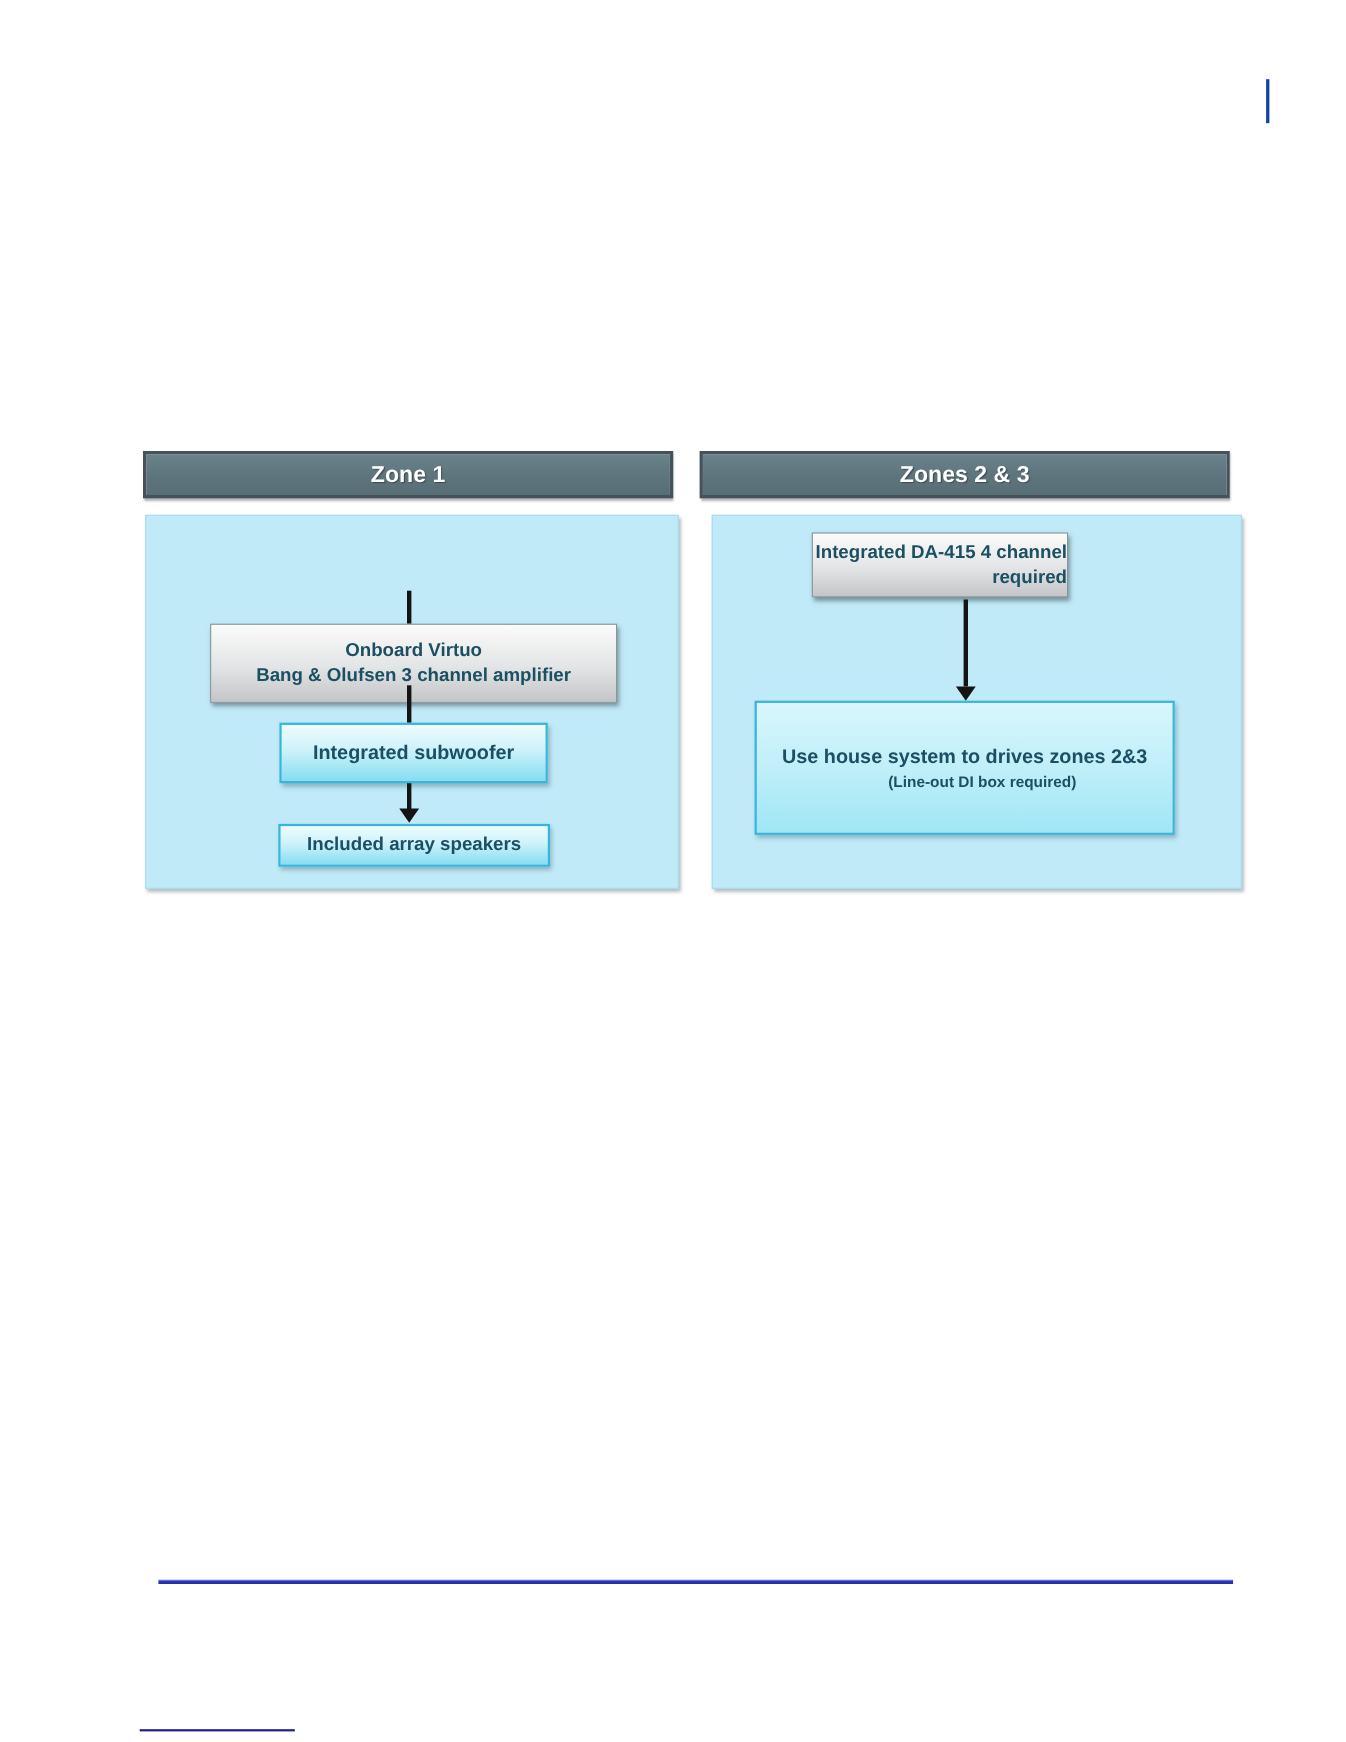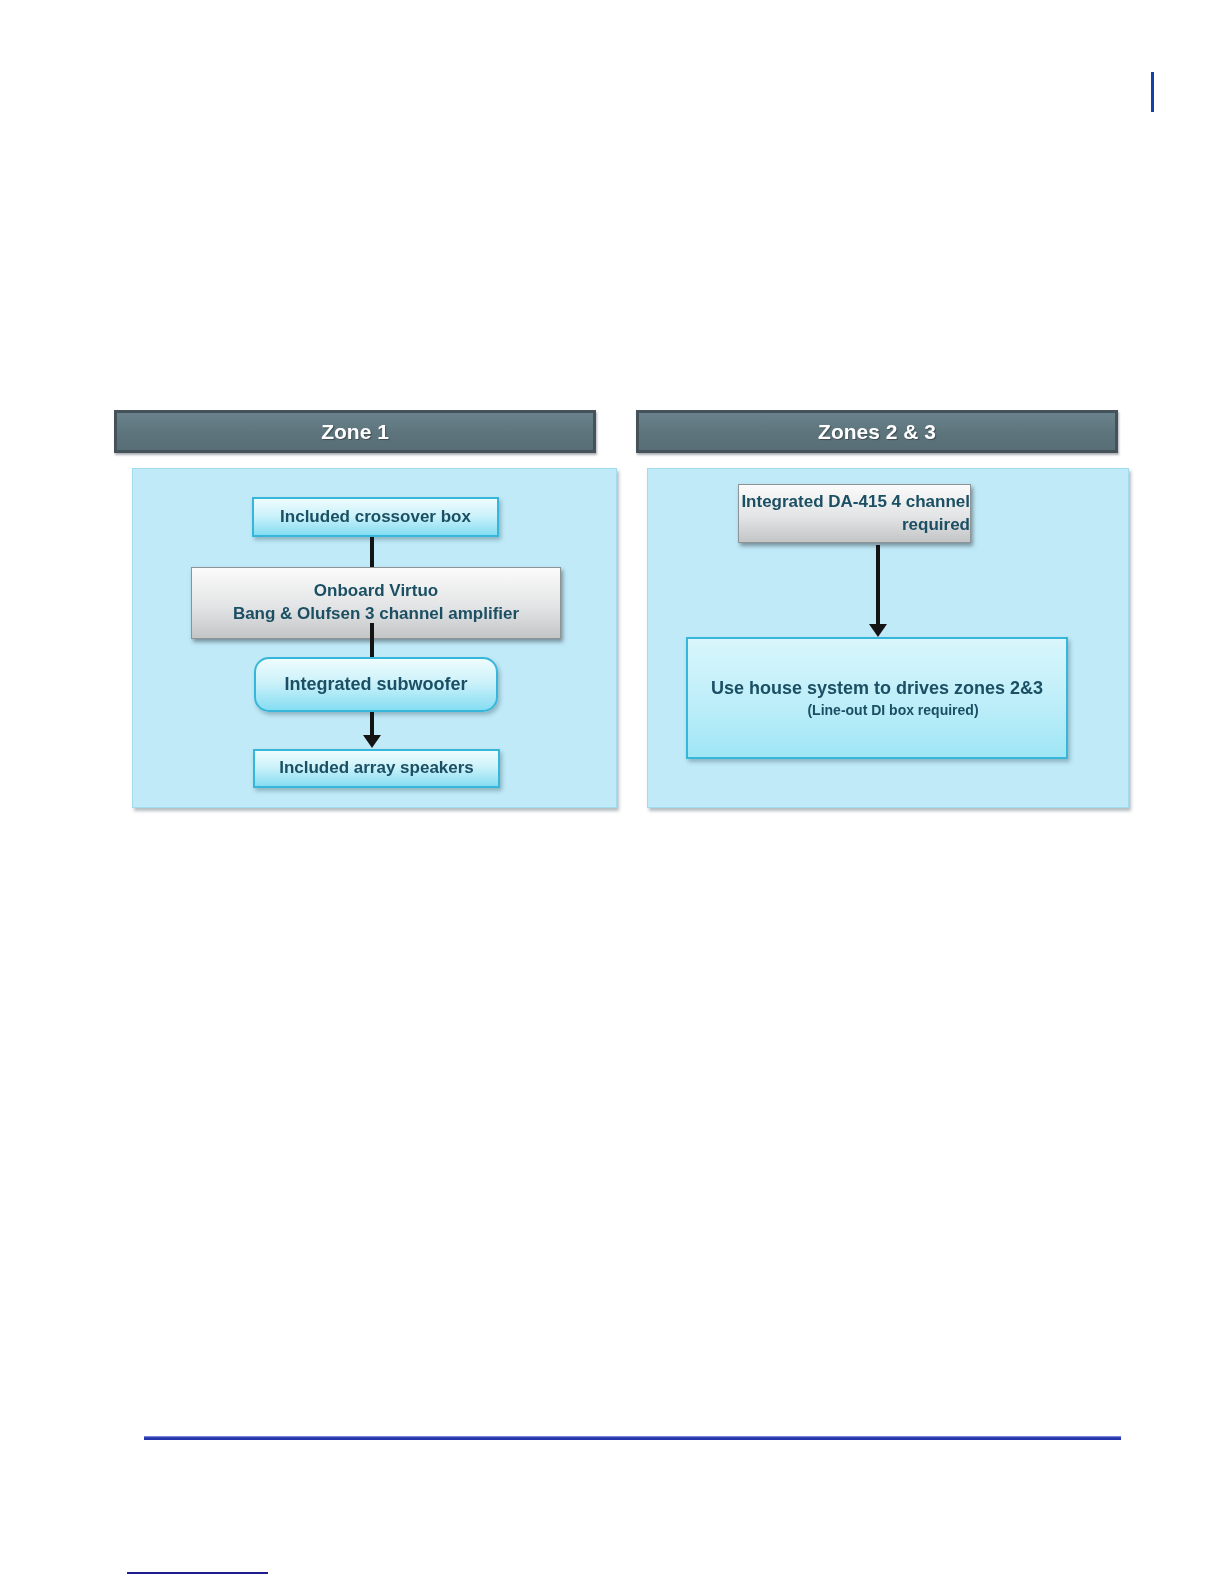"Zone 1" .zone-header.left { left: 114px -> 130px }
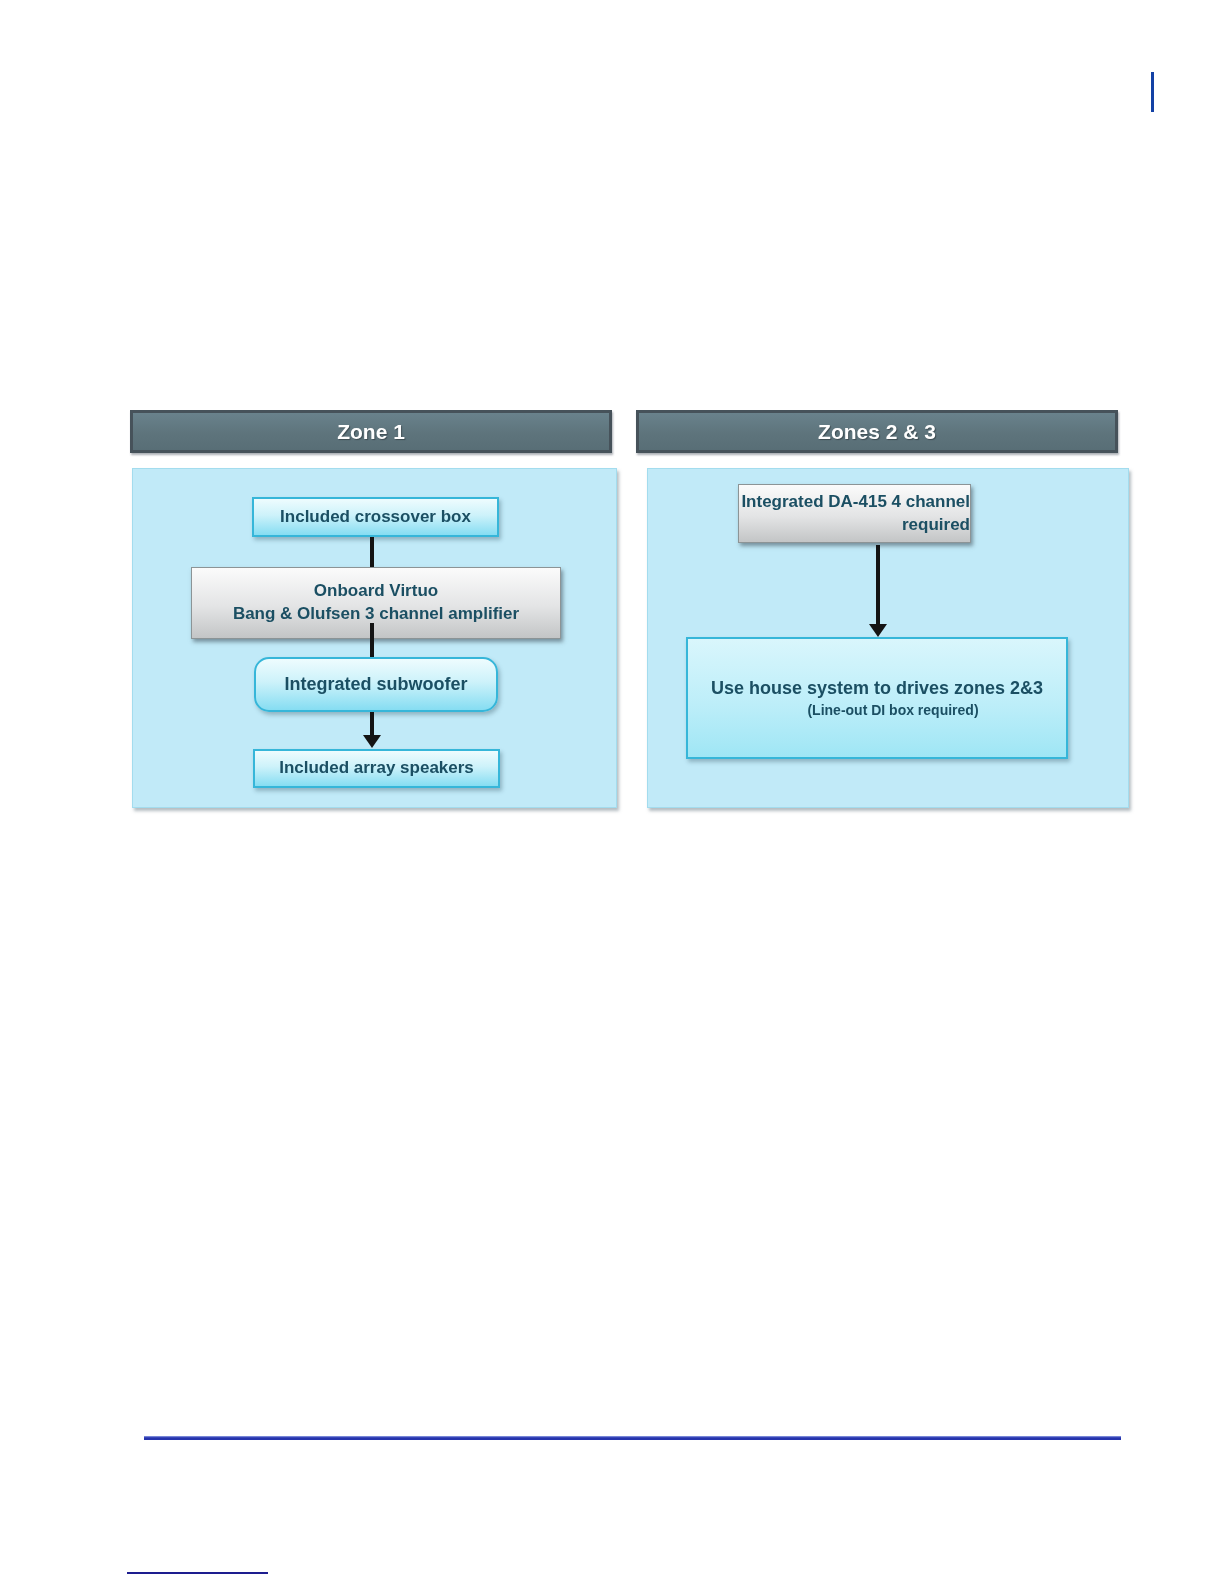"Included crossover box" div.abs { html: <div> <div>Included crossover box</div> </div> -> none }
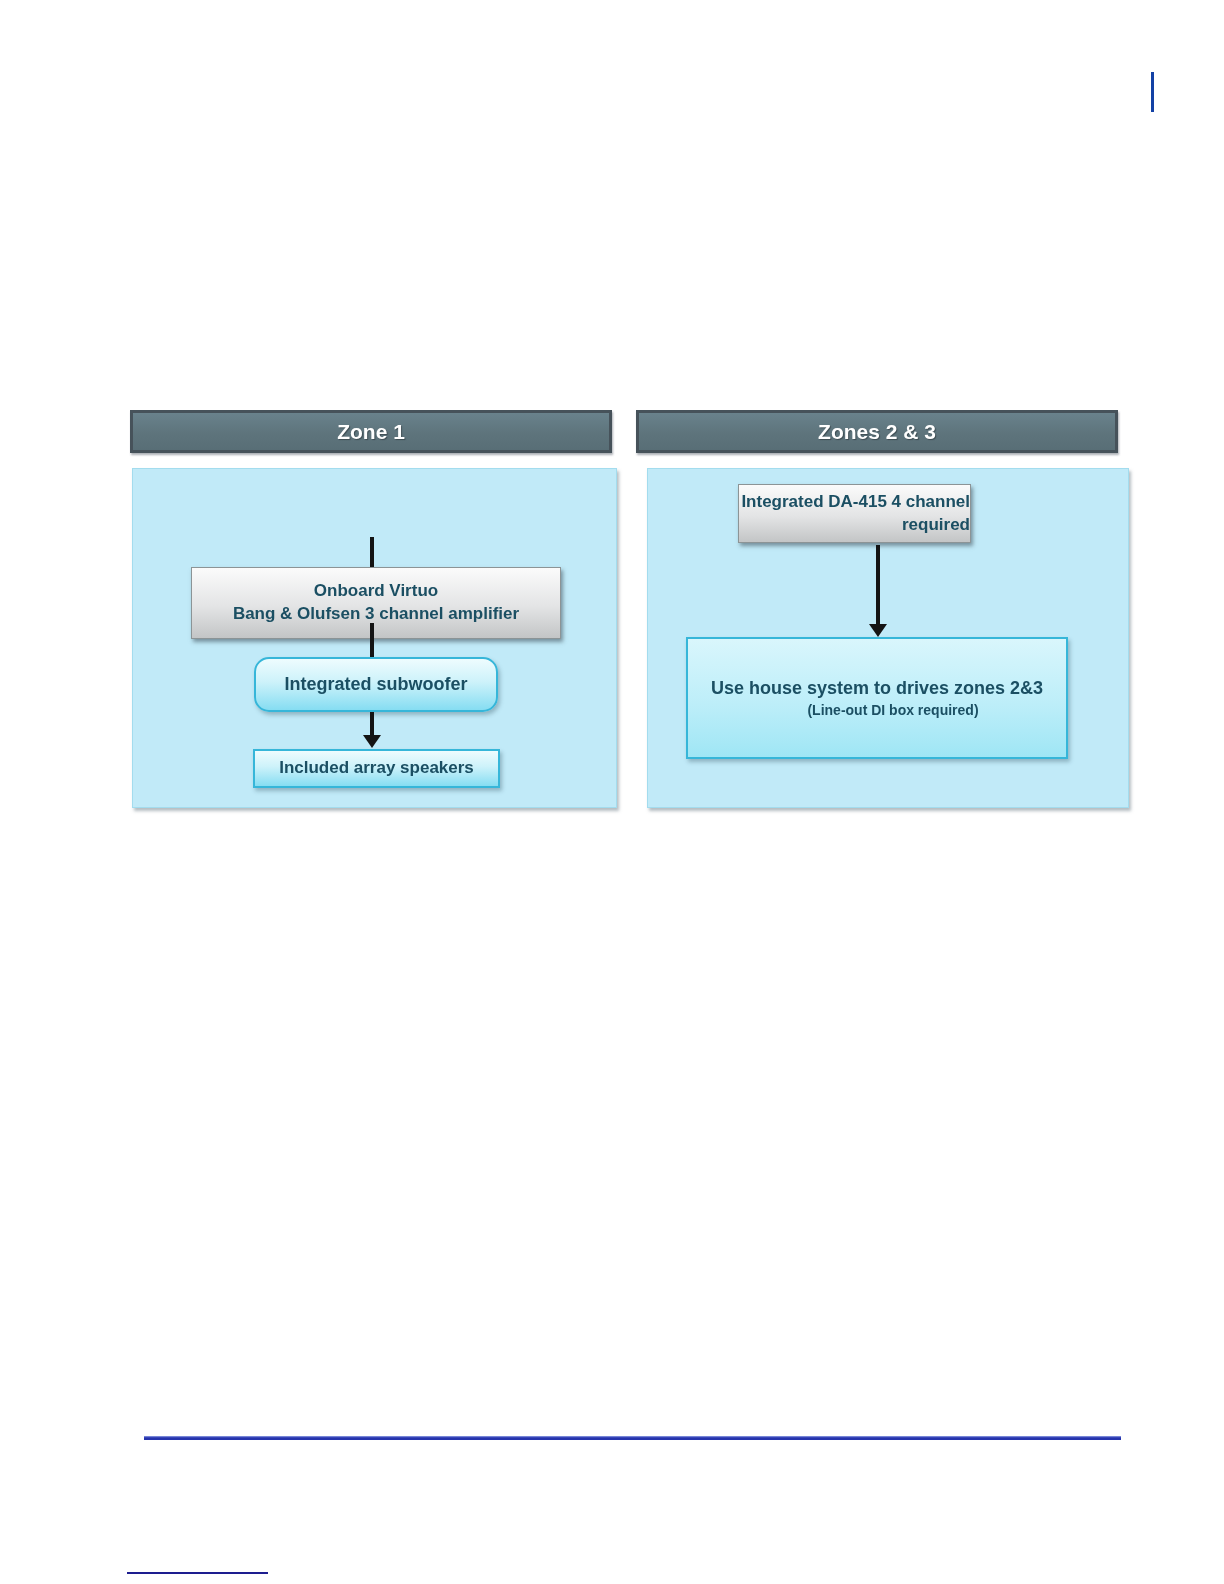"Integrated subwoofer" .fs18 { border-radius: 15px -> none }
